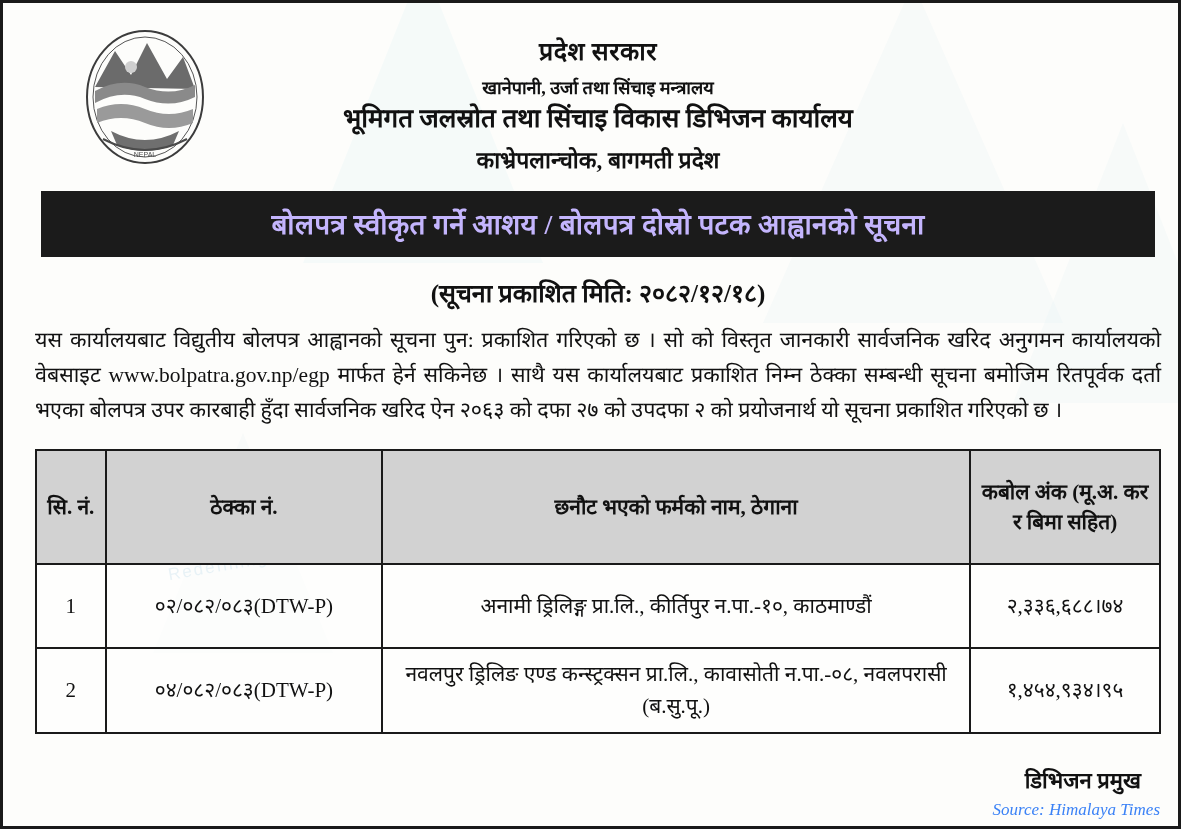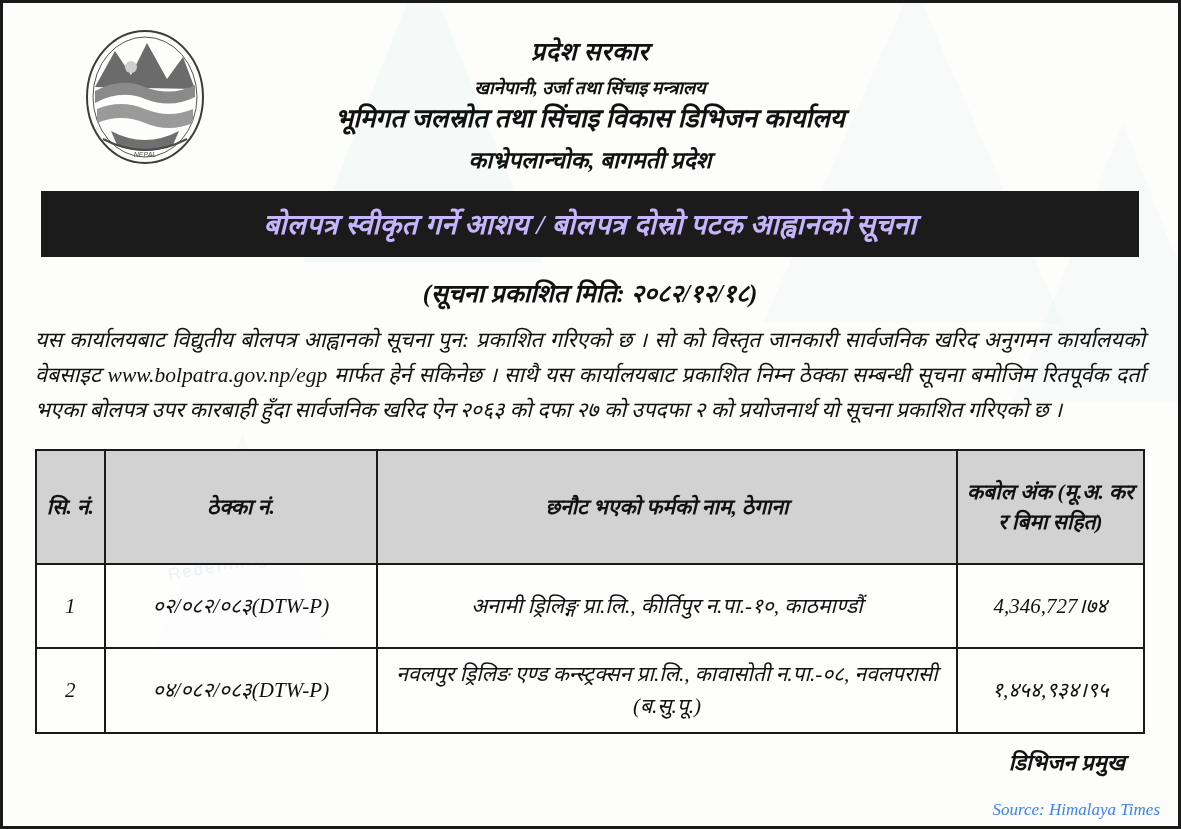"प्रदेश सरकार" .content { font-style: italic -> none; padding: 18px 27px 0 26px -> 18px 11px 0 26px }
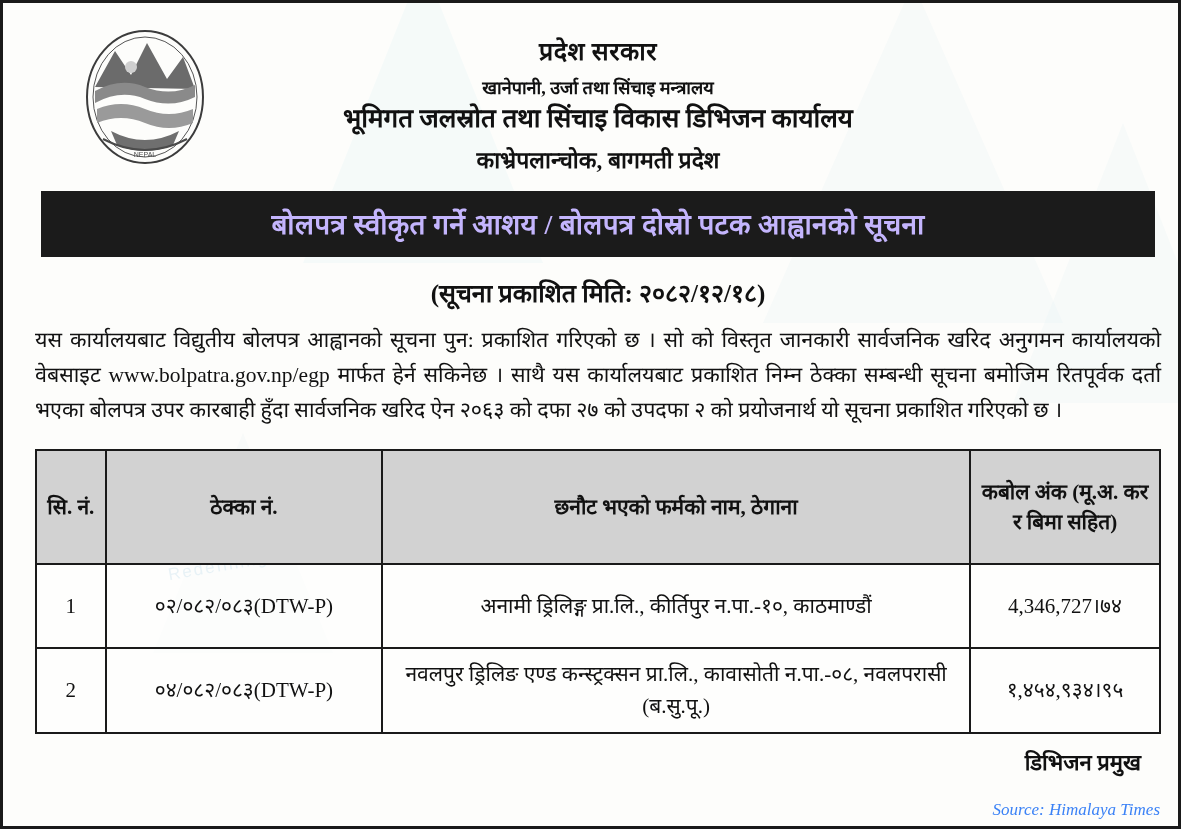"4,346,727।७४" td { text: 4,346,727 -> २,३३६,६८८ }
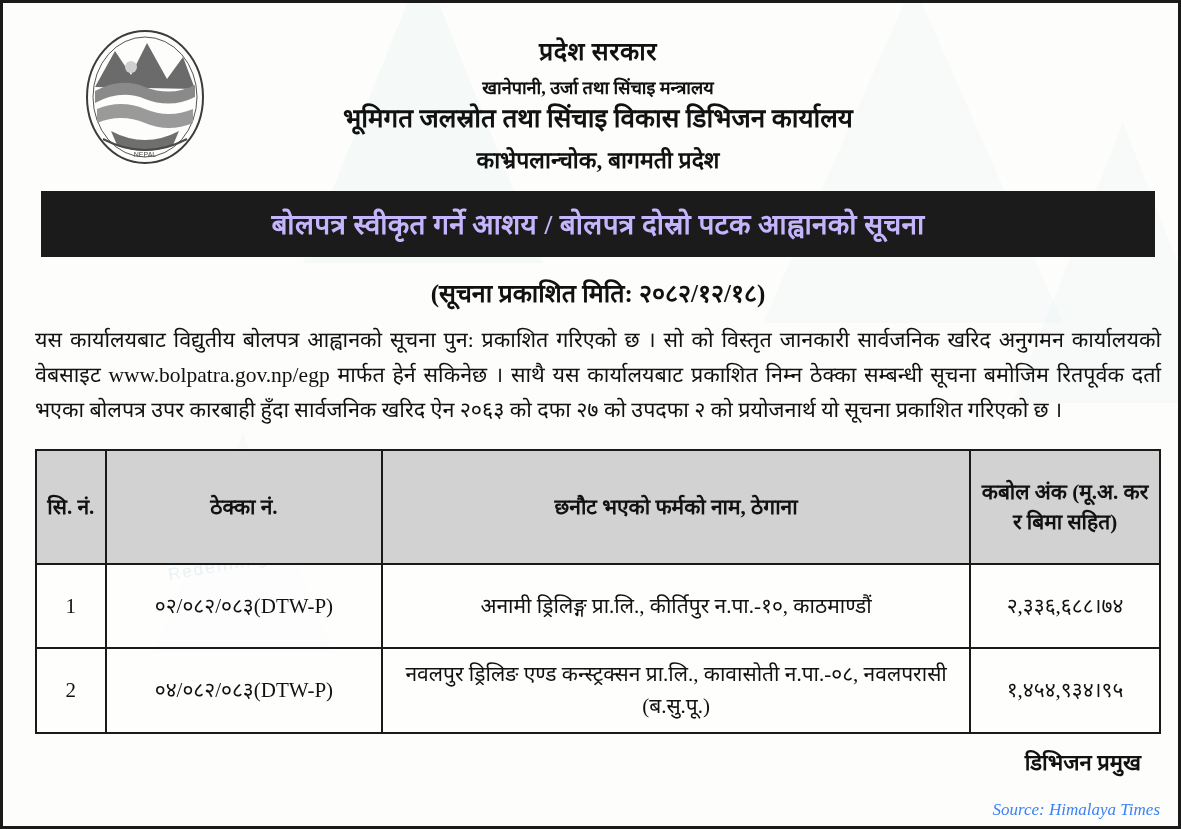"डिभिजन प्रमुख" .signature { margin: 12px 26px 0 0 -> 30px 26px 0 0 }
